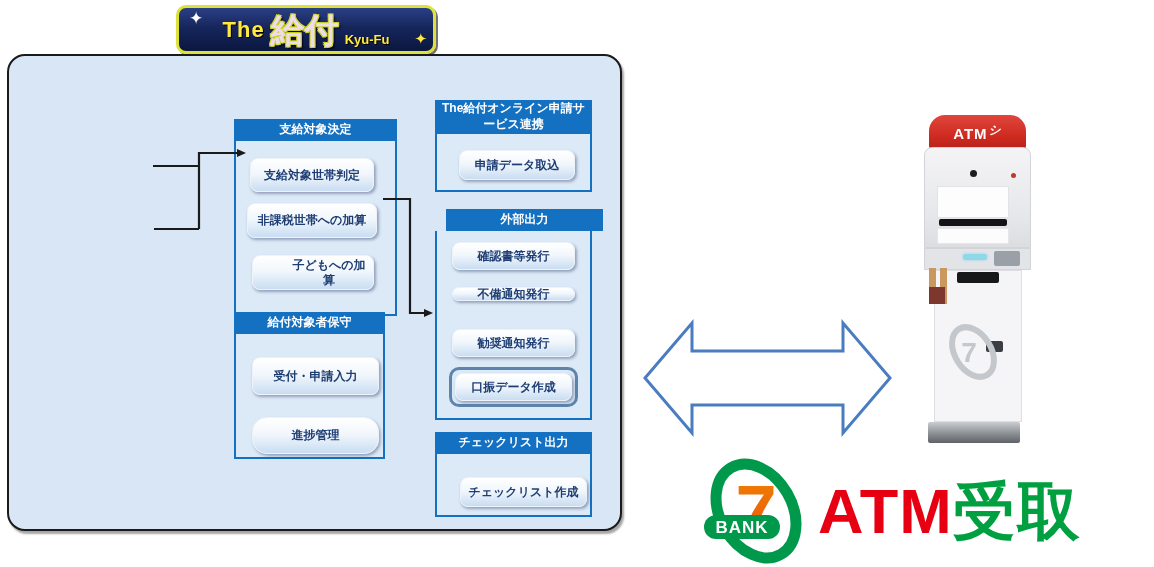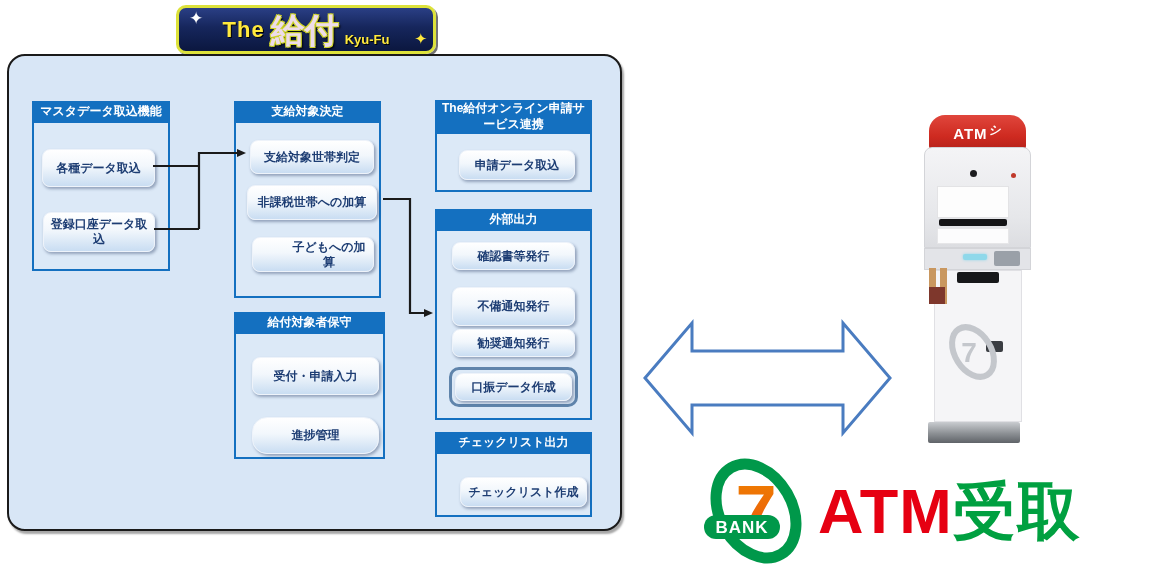"マスタデータ取込機能" div.section { html: <div> <div>マスタデータ取込機能</div> <div></div> <div>各種データ取込</div> <div>登録口座データ取込</div> </div> -> none }
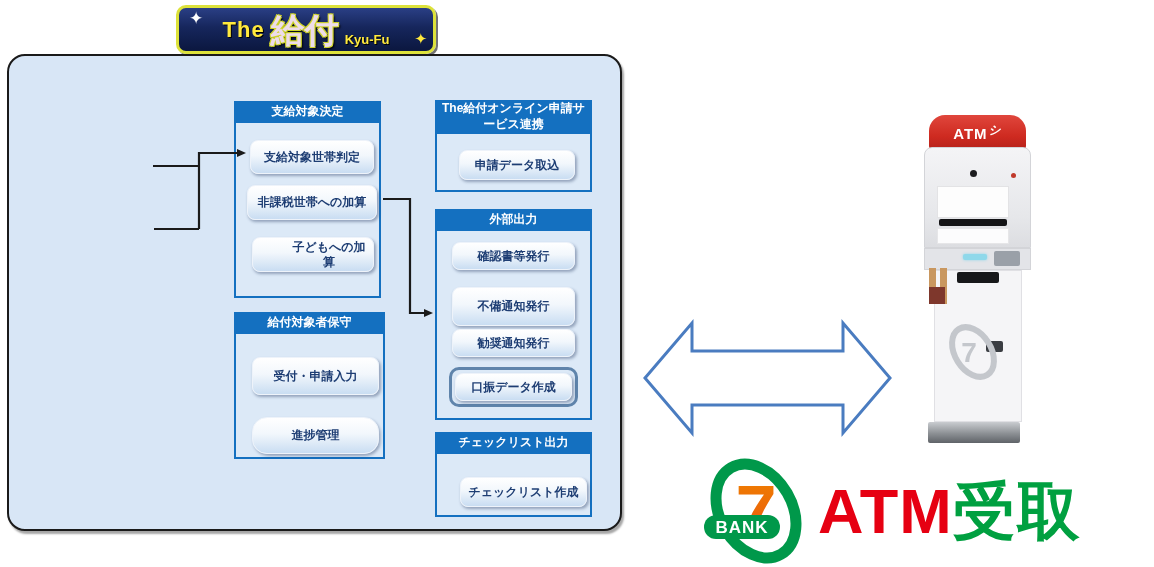"支給対象決定" .sec2 { top: 45px -> 63px; width: 147px -> 163px }
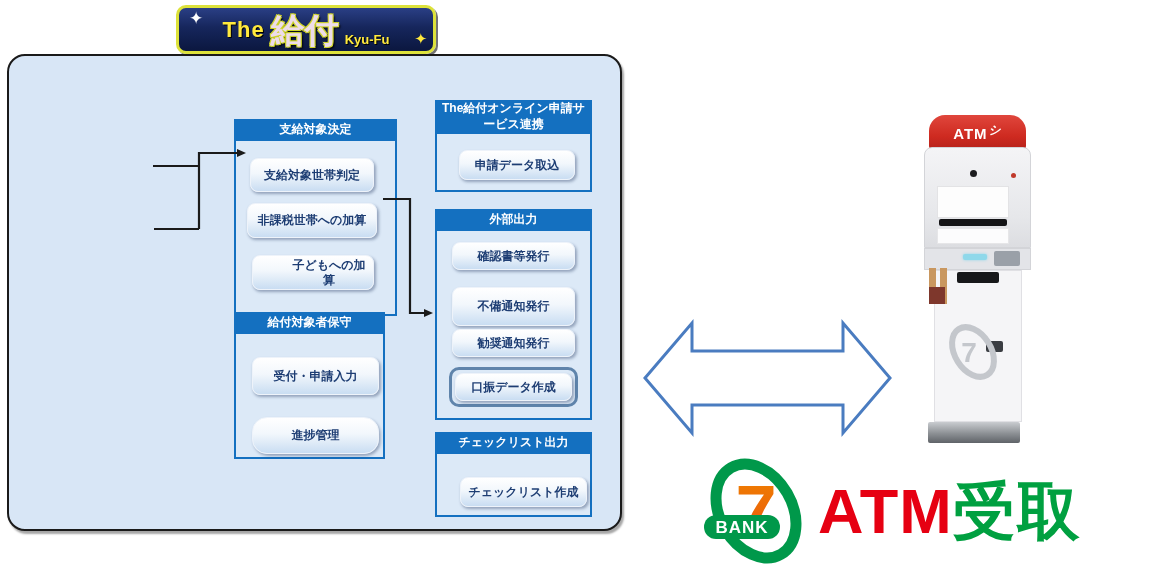"外部出力" .sec5 .sec-header { margin-left: none -> 11px }
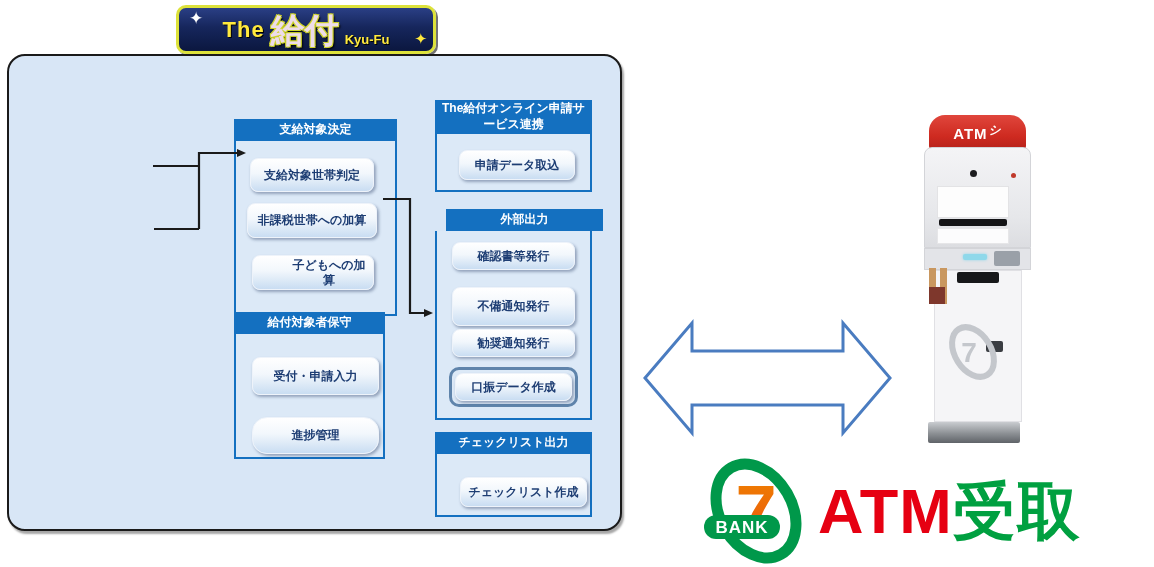"不備通知発行" .sec5 .b2 { height: 39px -> 14px }
